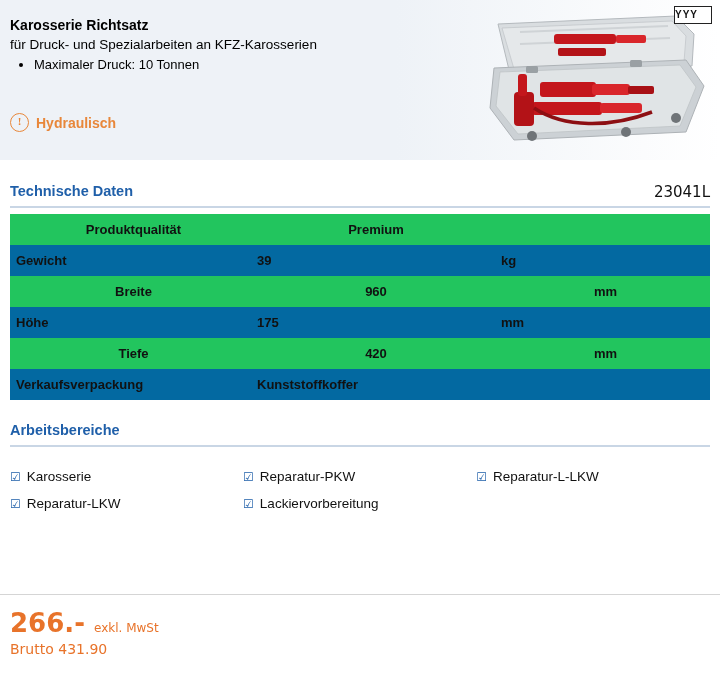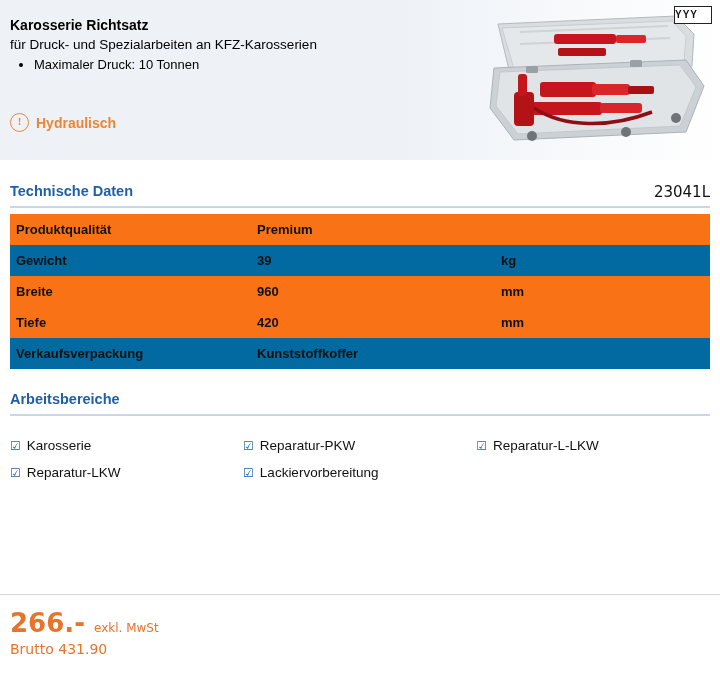"Produktqualität" table.specs tr.odd { background: #f97316 -> #22c55e; text-align: none -> center }
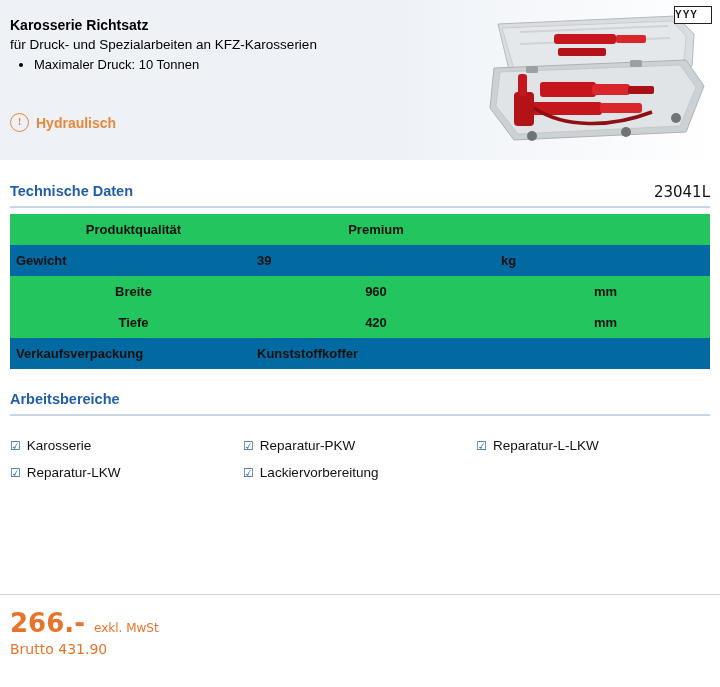"Höhe" tr.even { html: none -> <tr> <td>Höhe</td> <td>175</td> <td>mm</td> </tr> }
